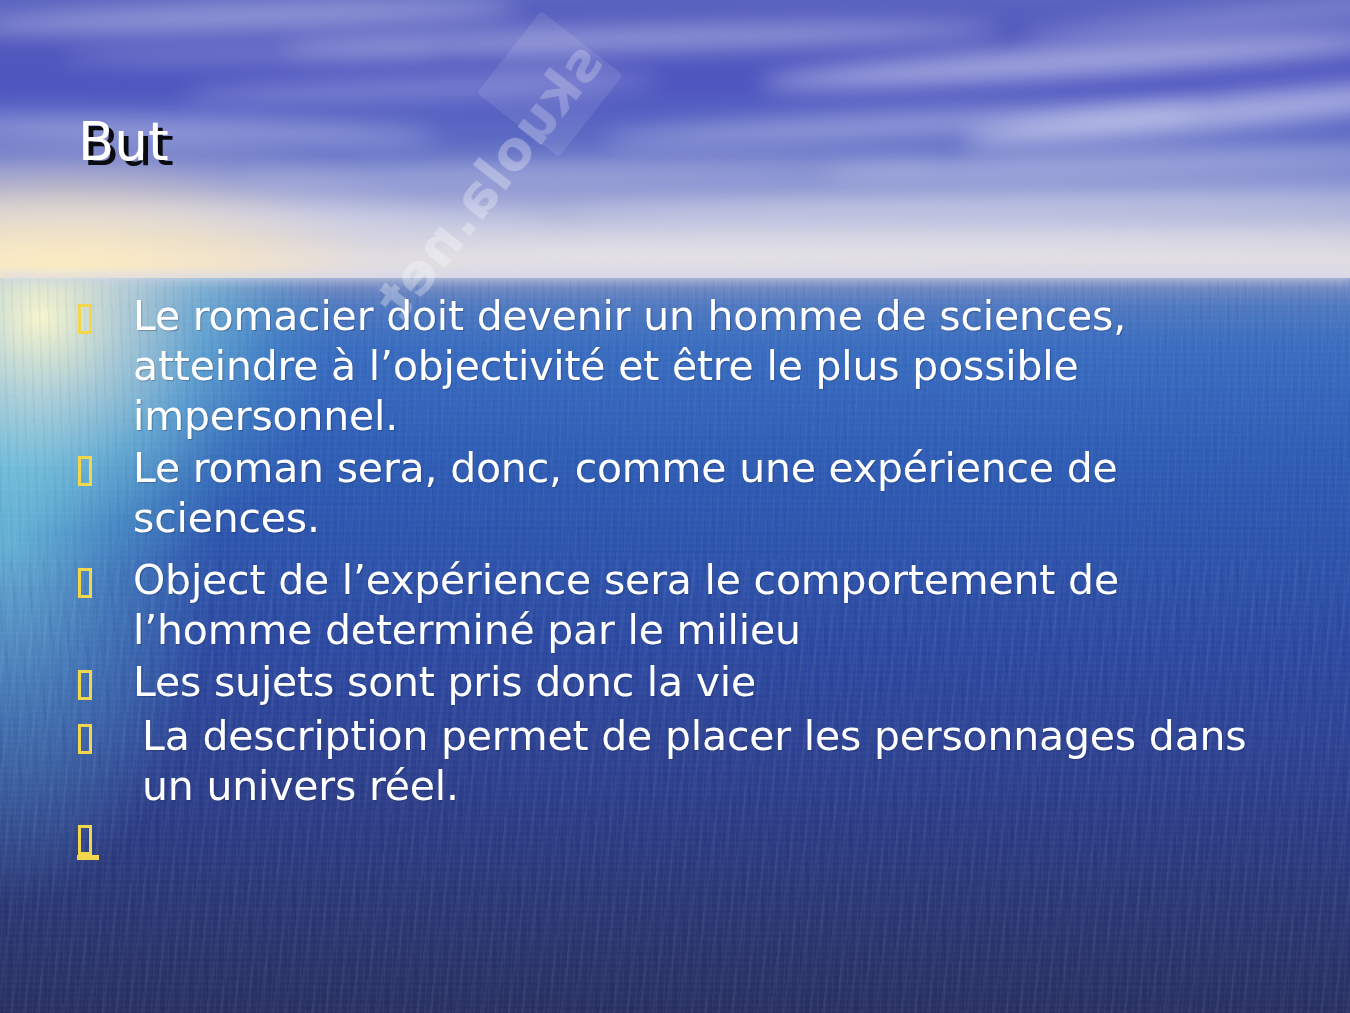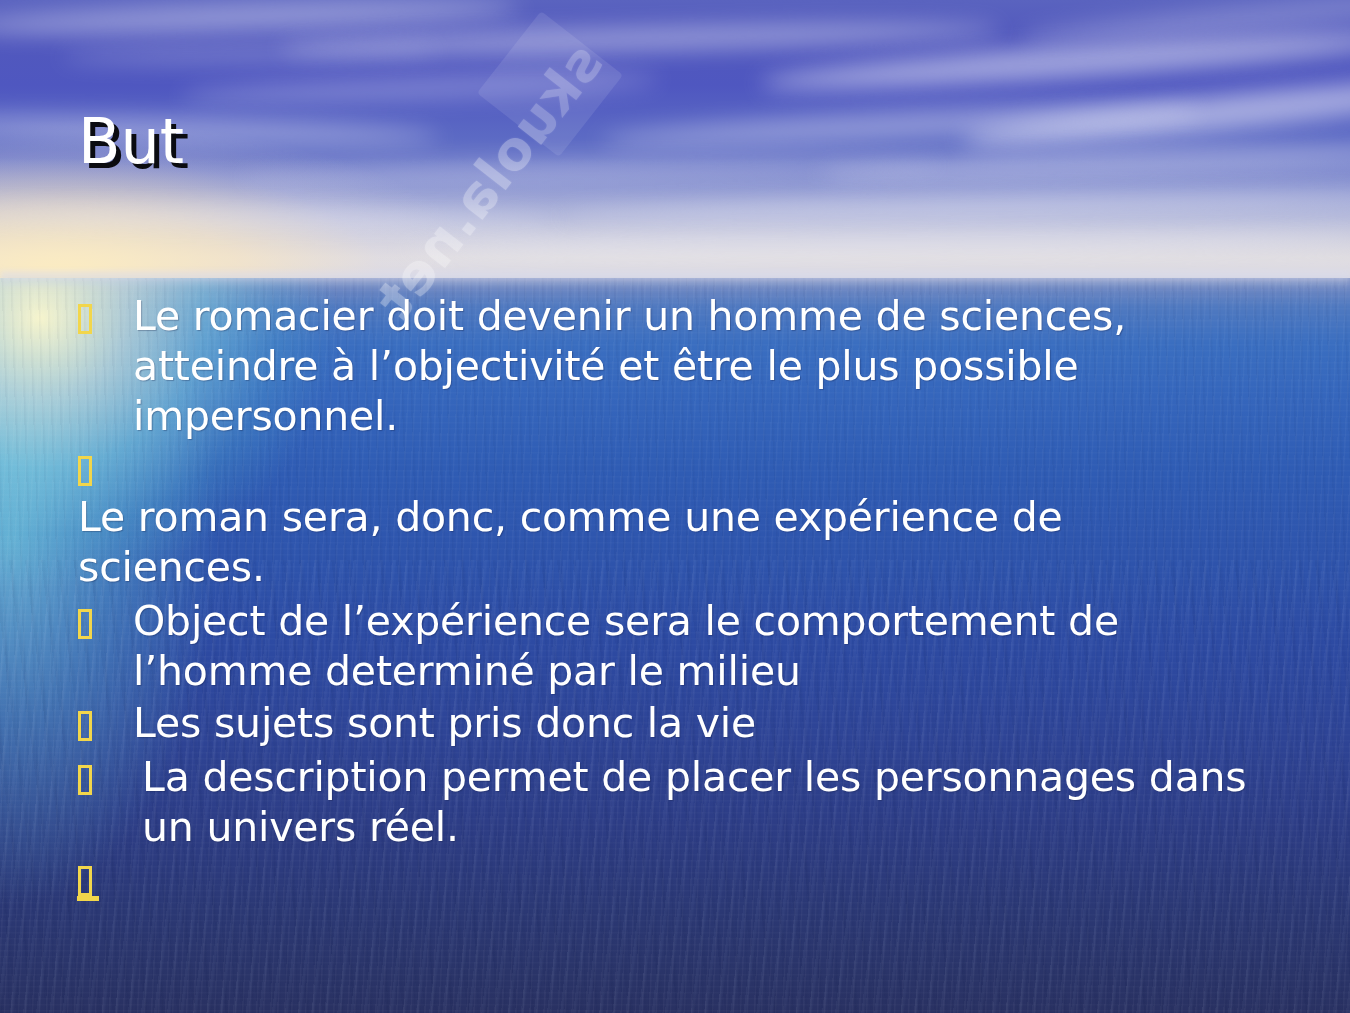"But" .title { font-size: 62px -> 53px }
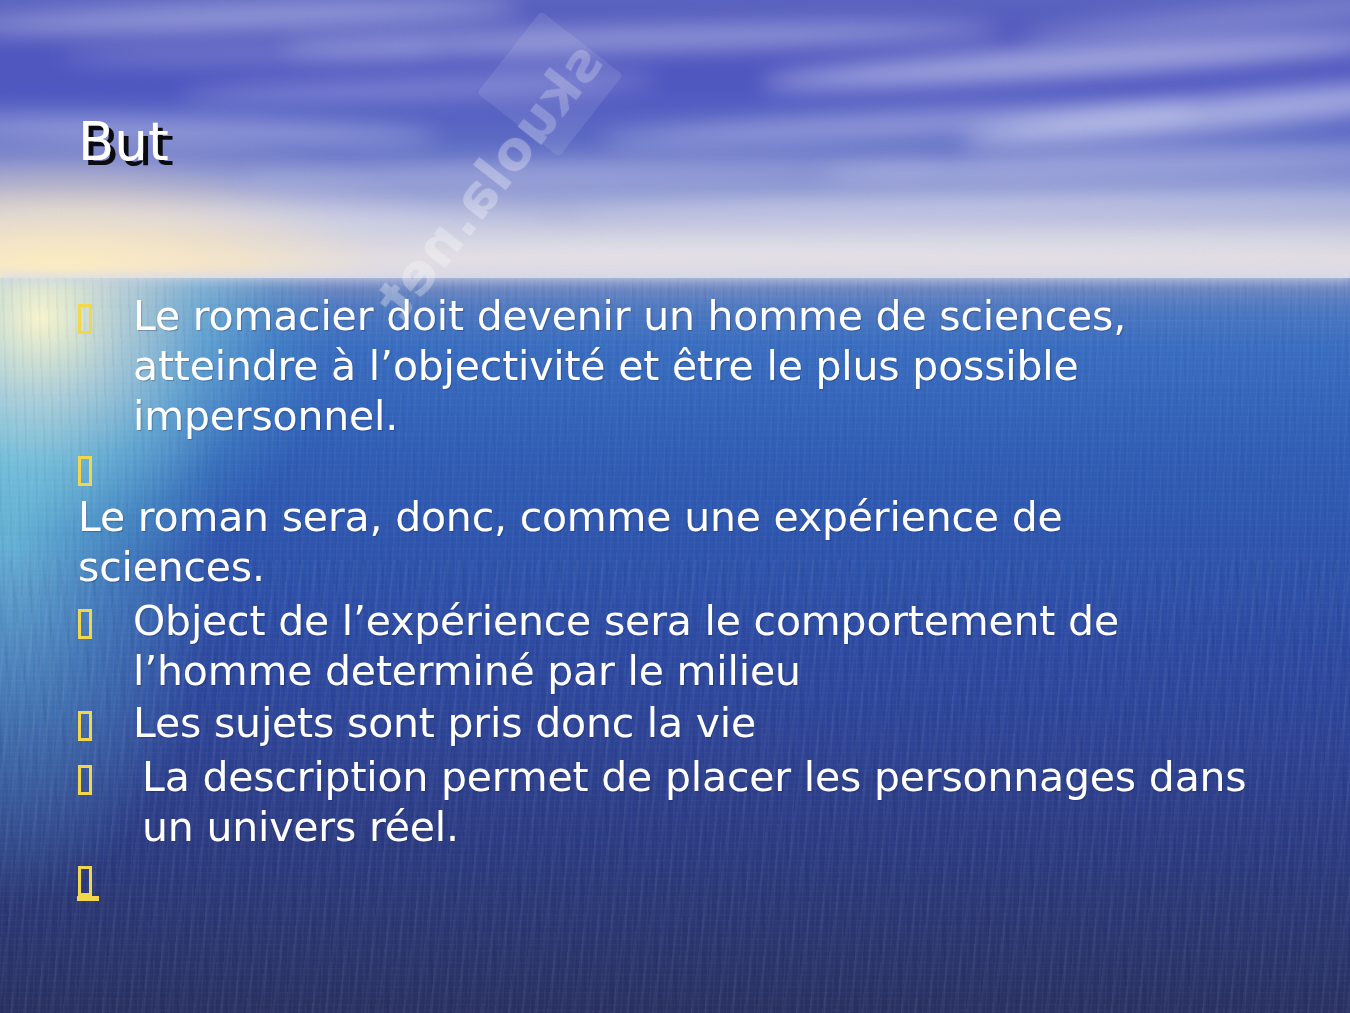"Le roman sera, donc, comme" .b2 { flex-direction: column -> none }
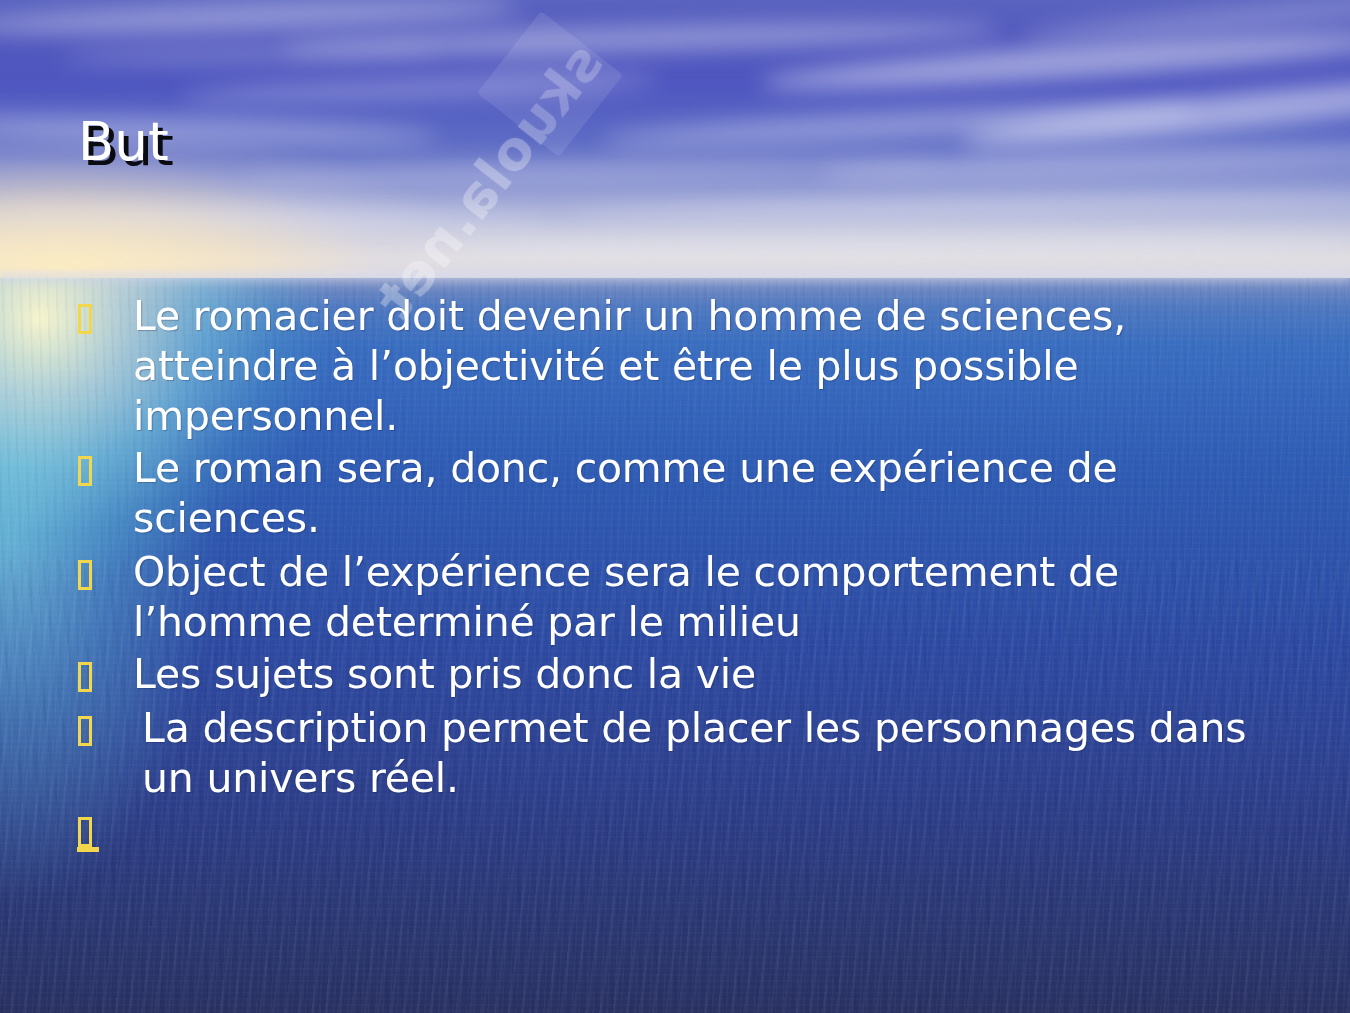"Object de l’expérience sera le" .b3 { margin-top: 4px -> 12px }
